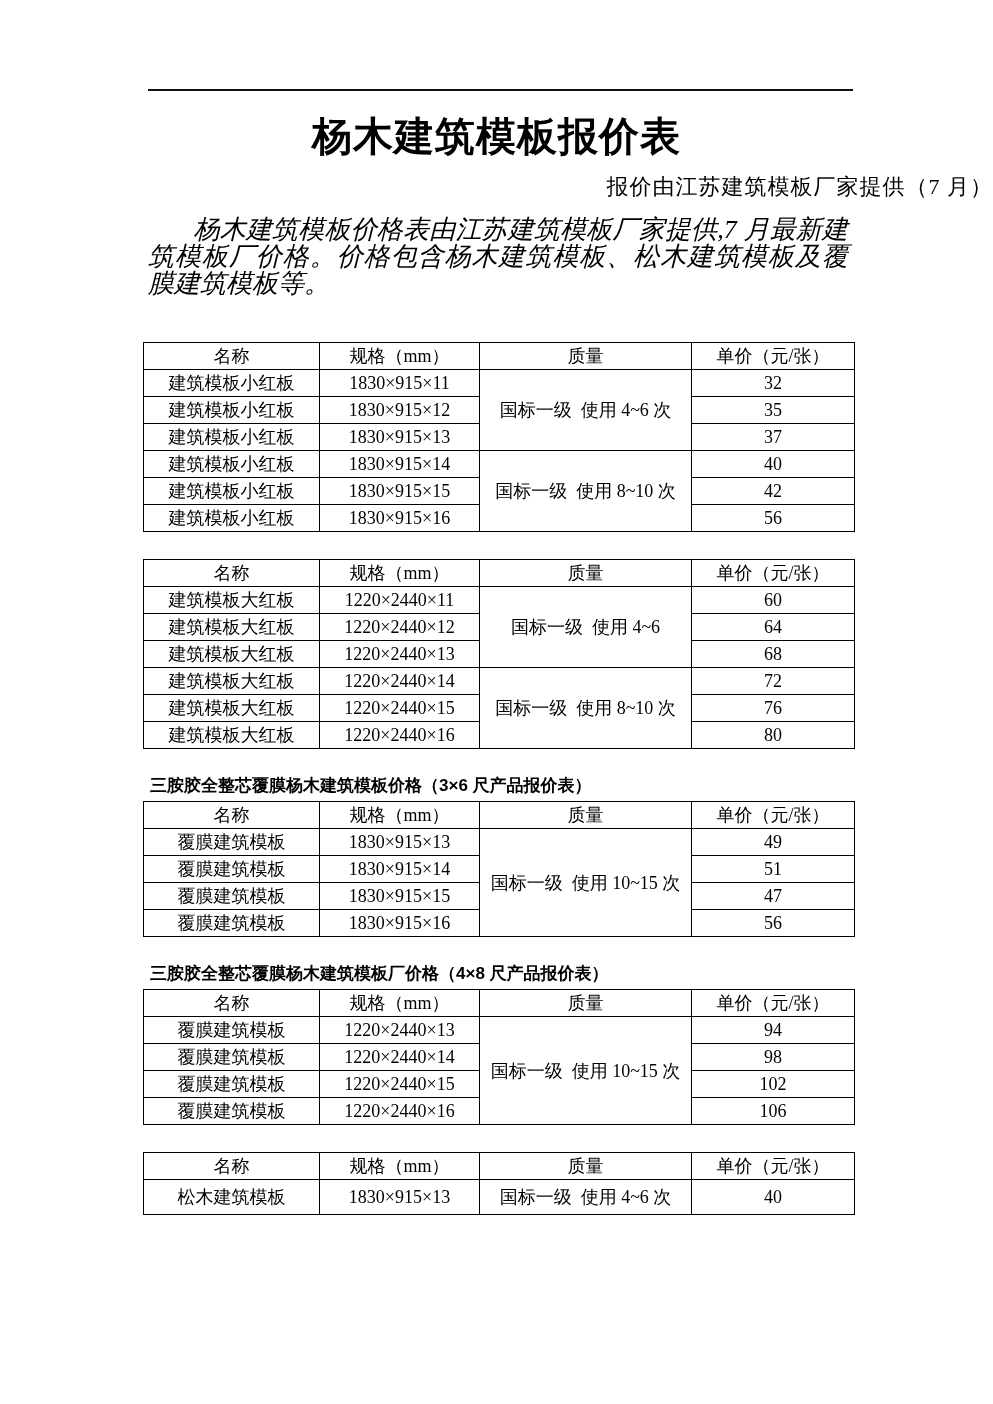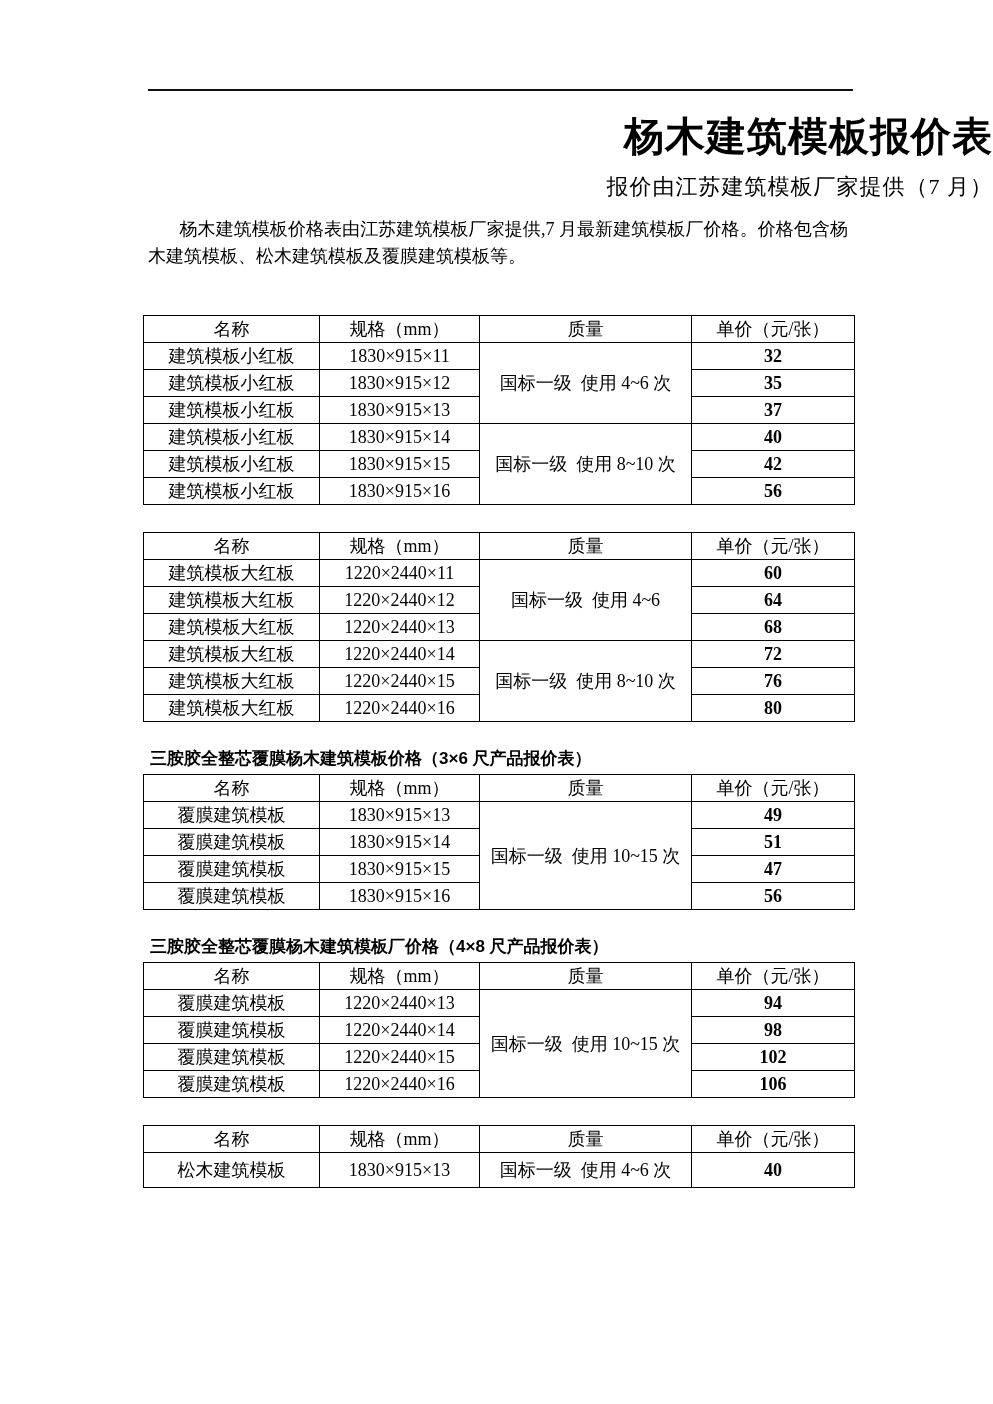"杨木建筑模板报价表" .doc-title { text-align: right -> center }
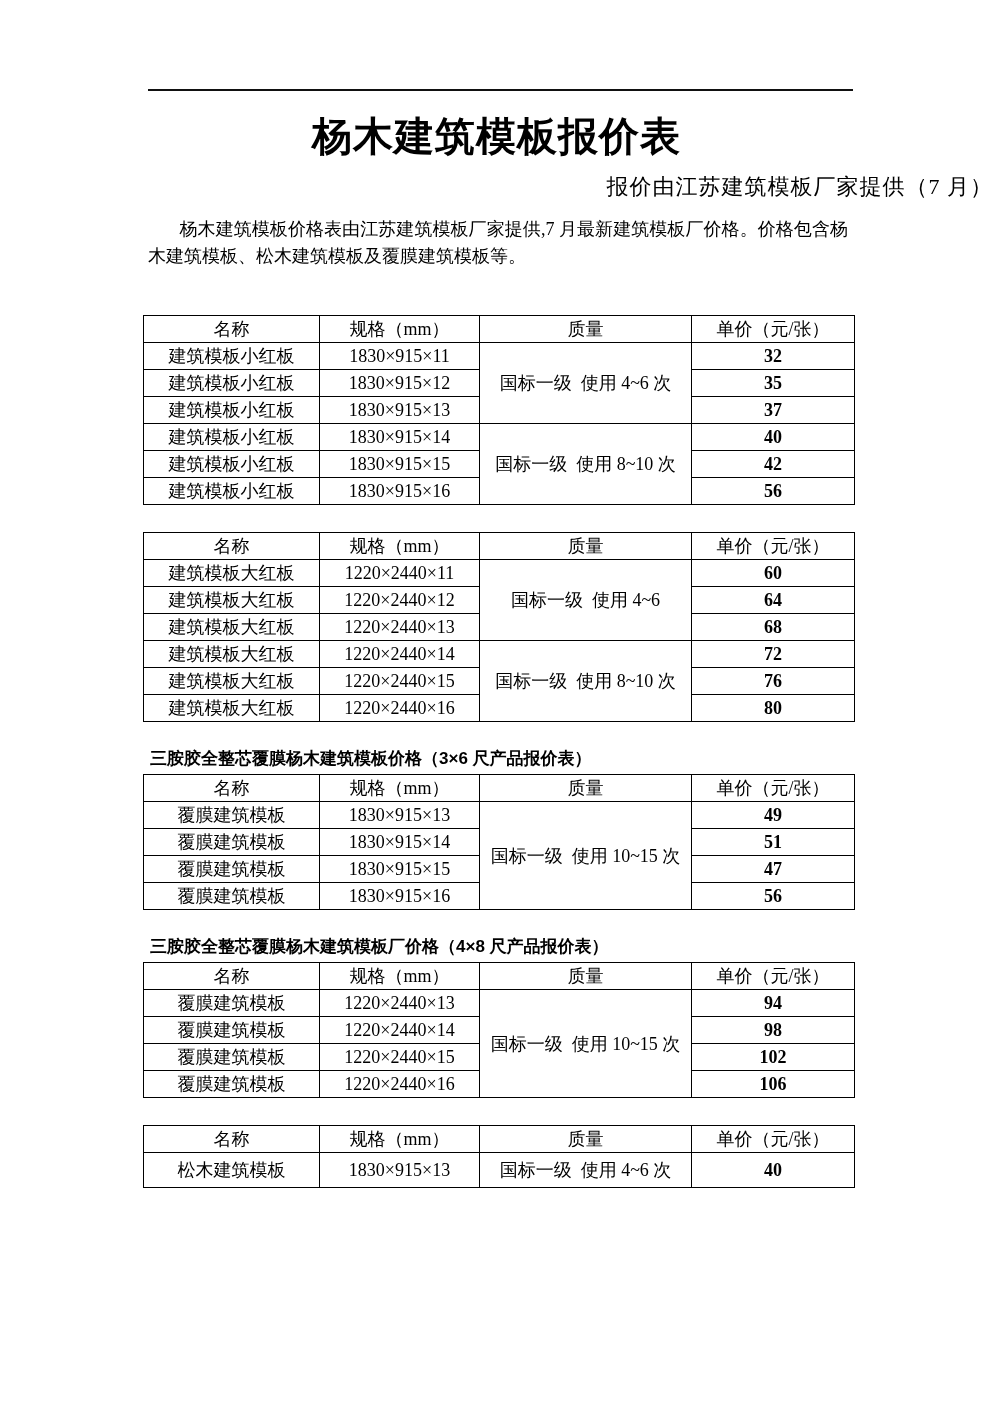"杨木建筑模板价格表由江苏建筑模板厂家提供,7" .intro { font-size: 18px -> 26px; font-style: none -> italic }
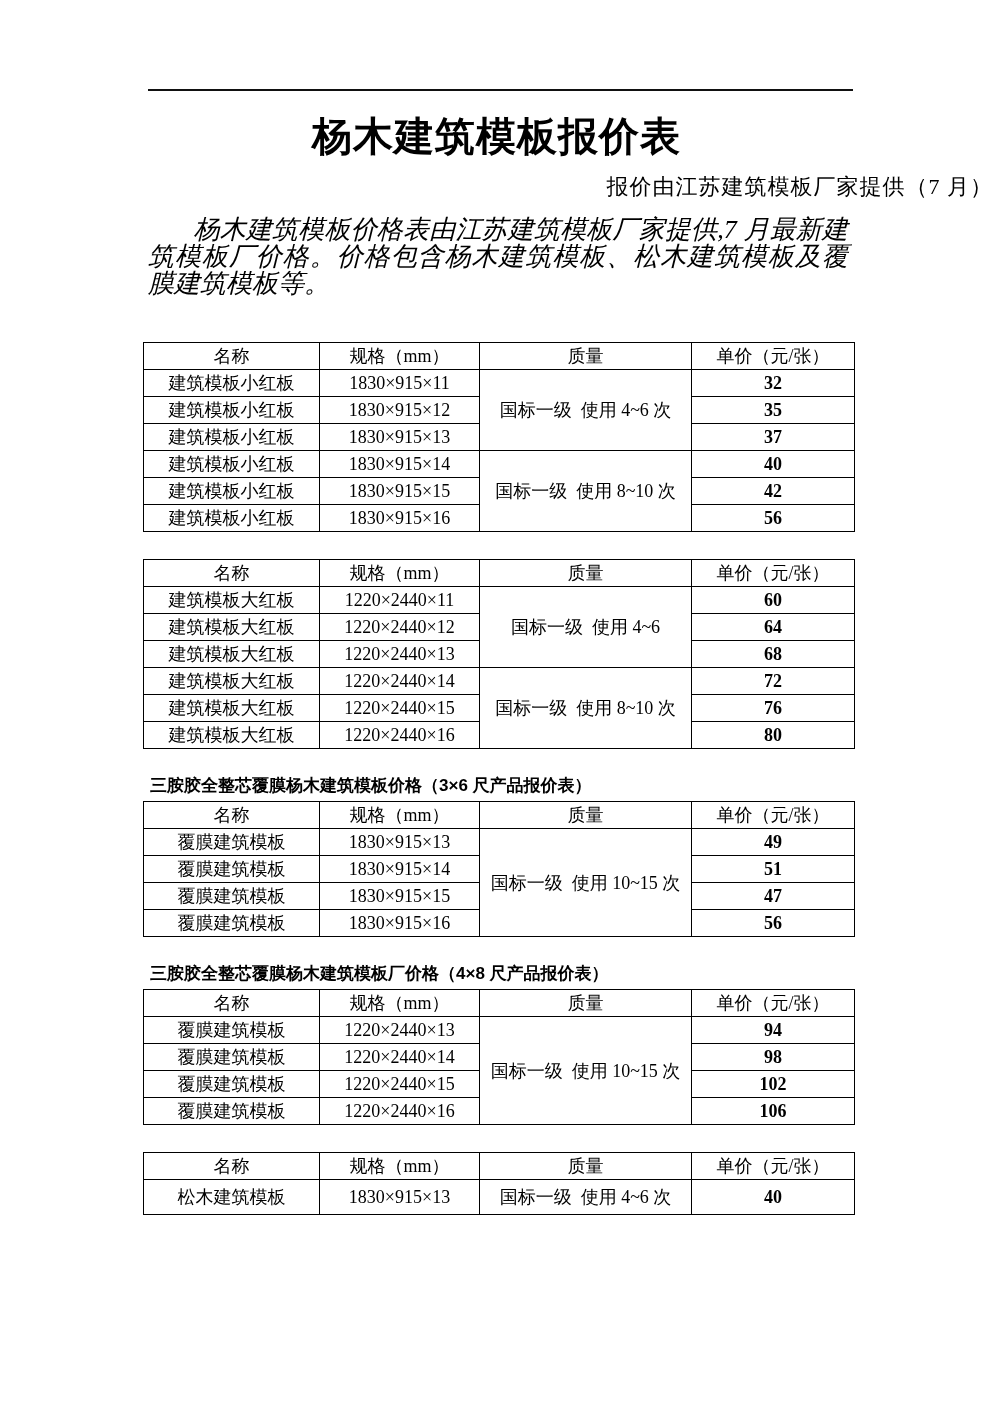"32" .tbl td.price-cell { font-weight: bold -> normal }
